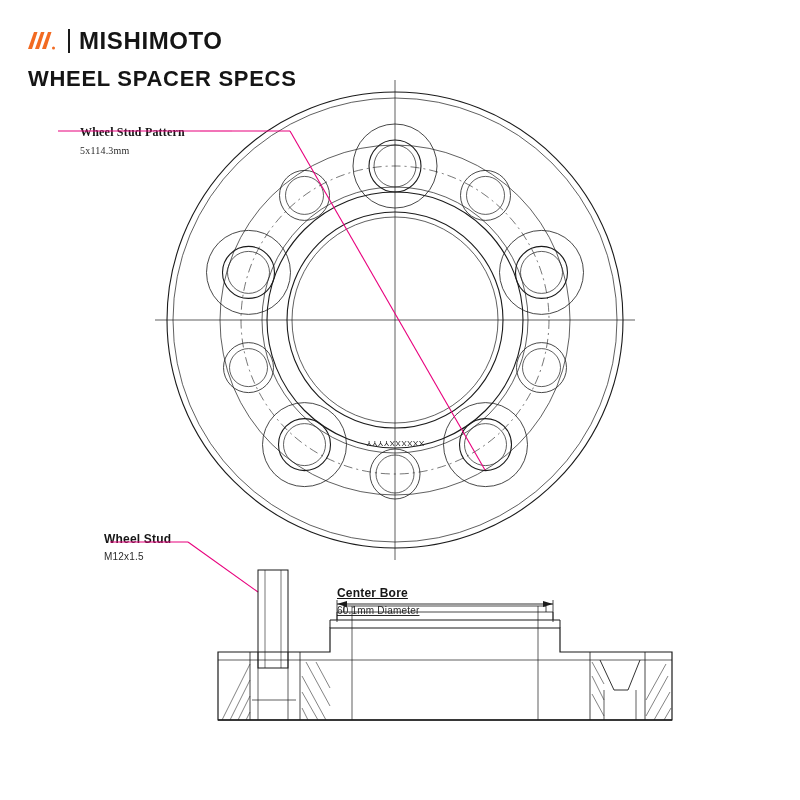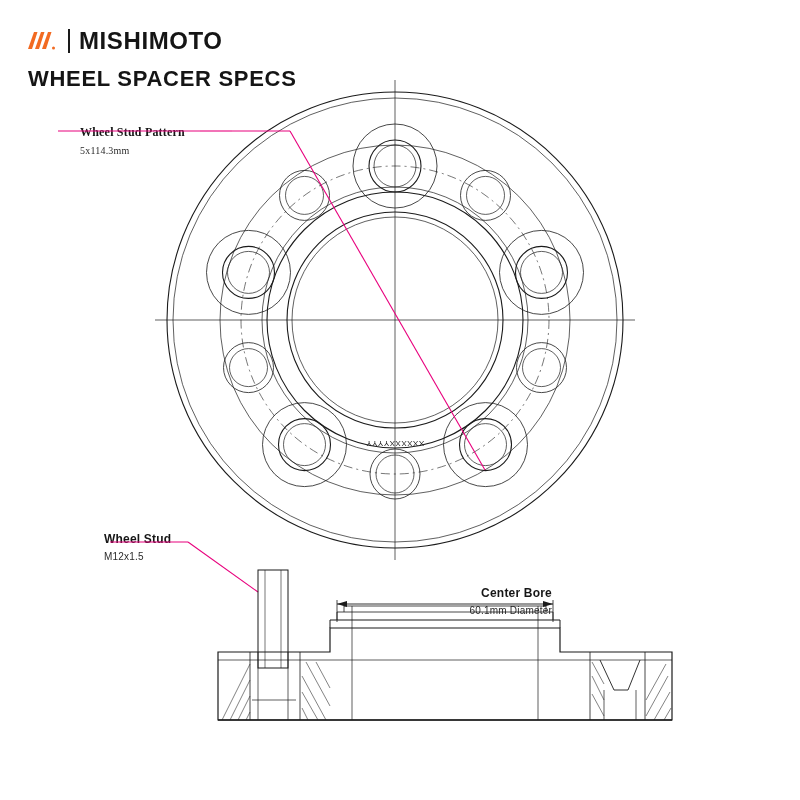"Center Bore" #callout-center-bore .c-title, #callout-center-bore .c-value { text-align: right -> left; text-decoration: none -> underline }
